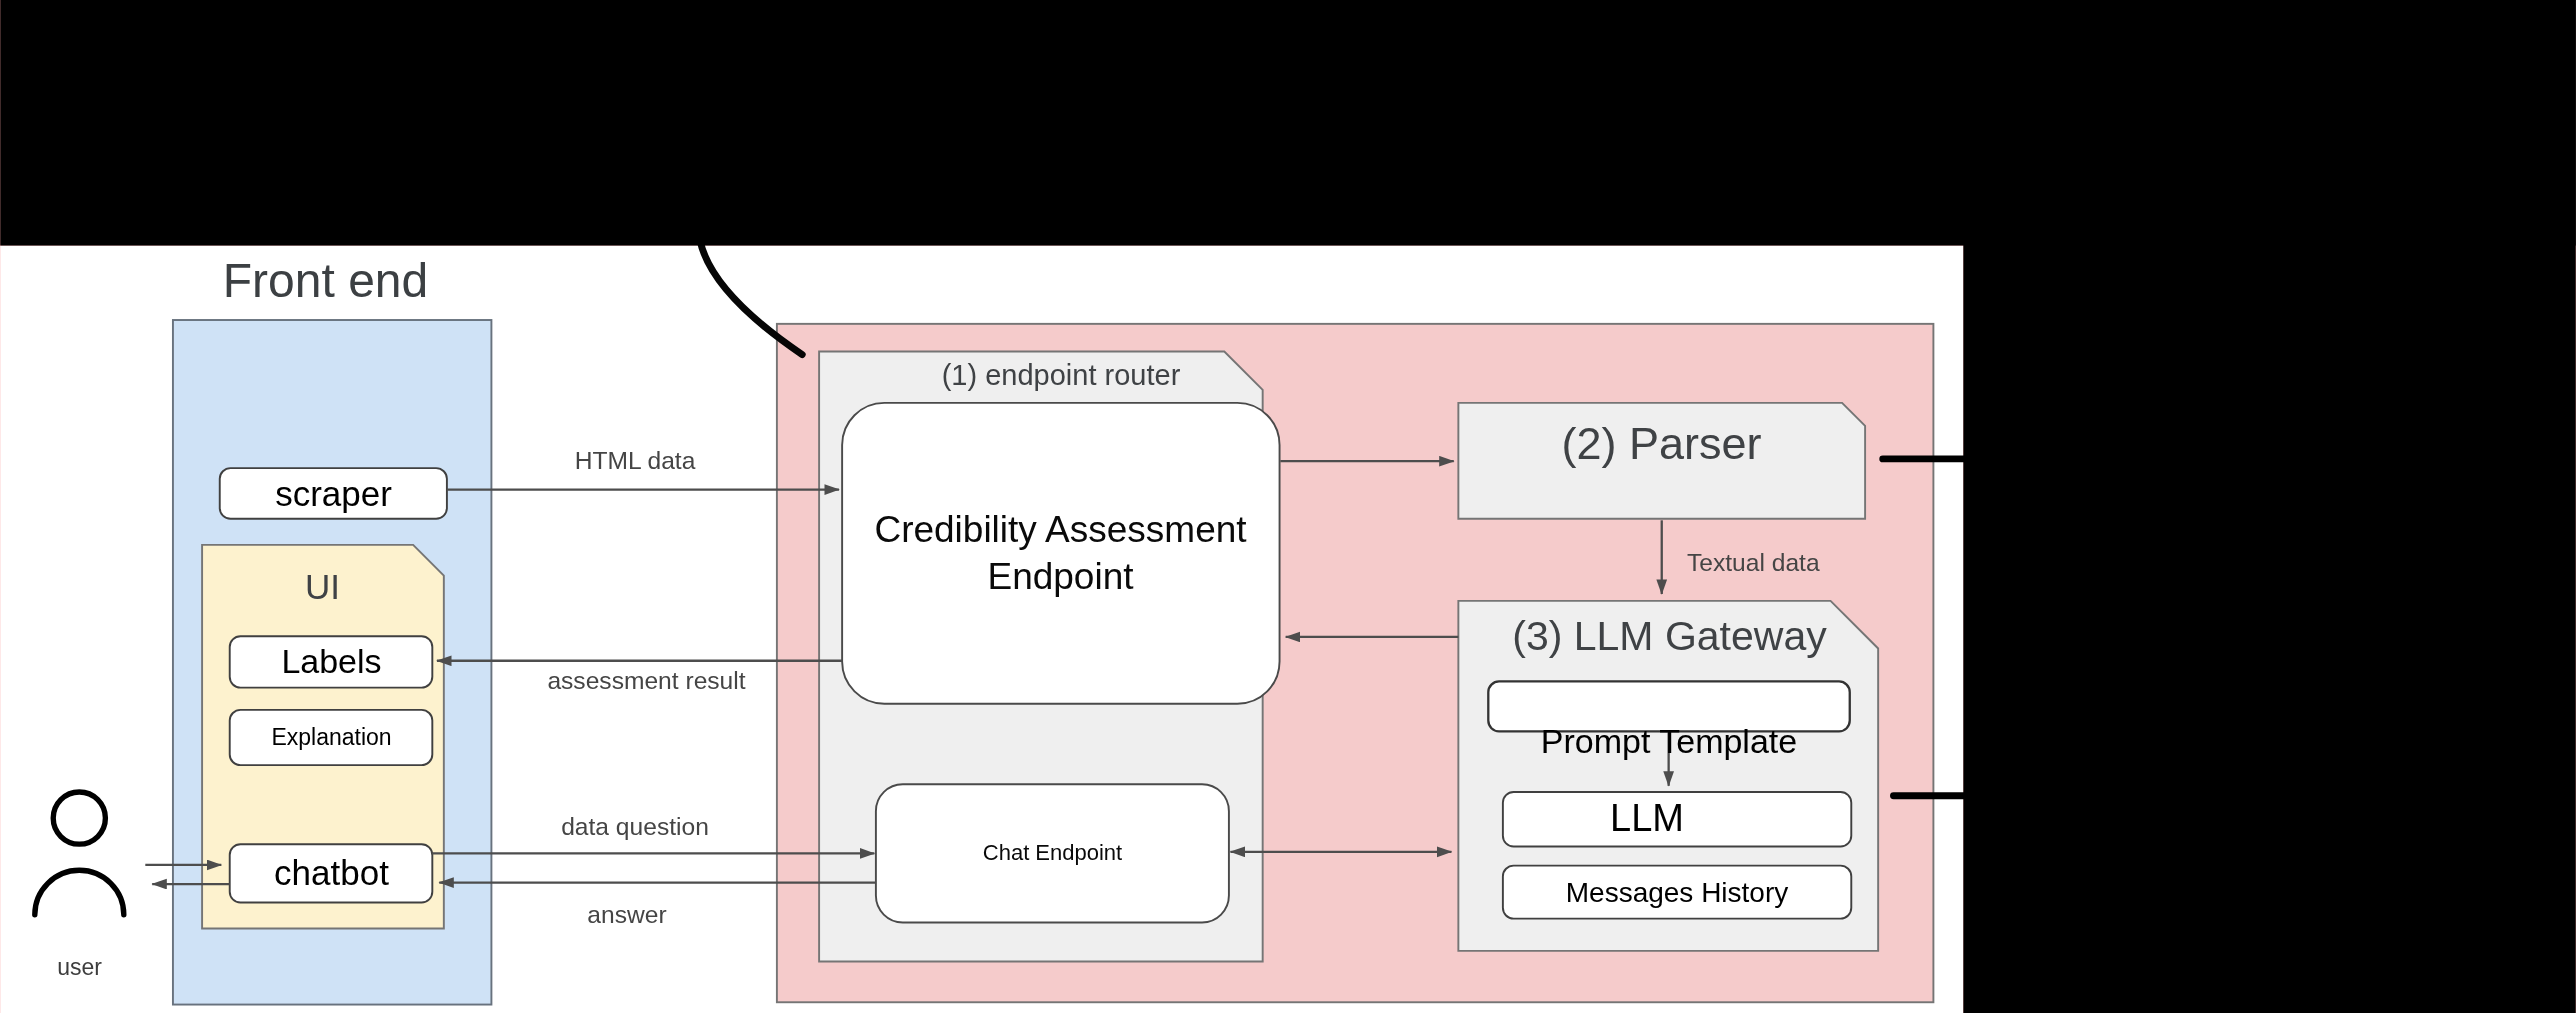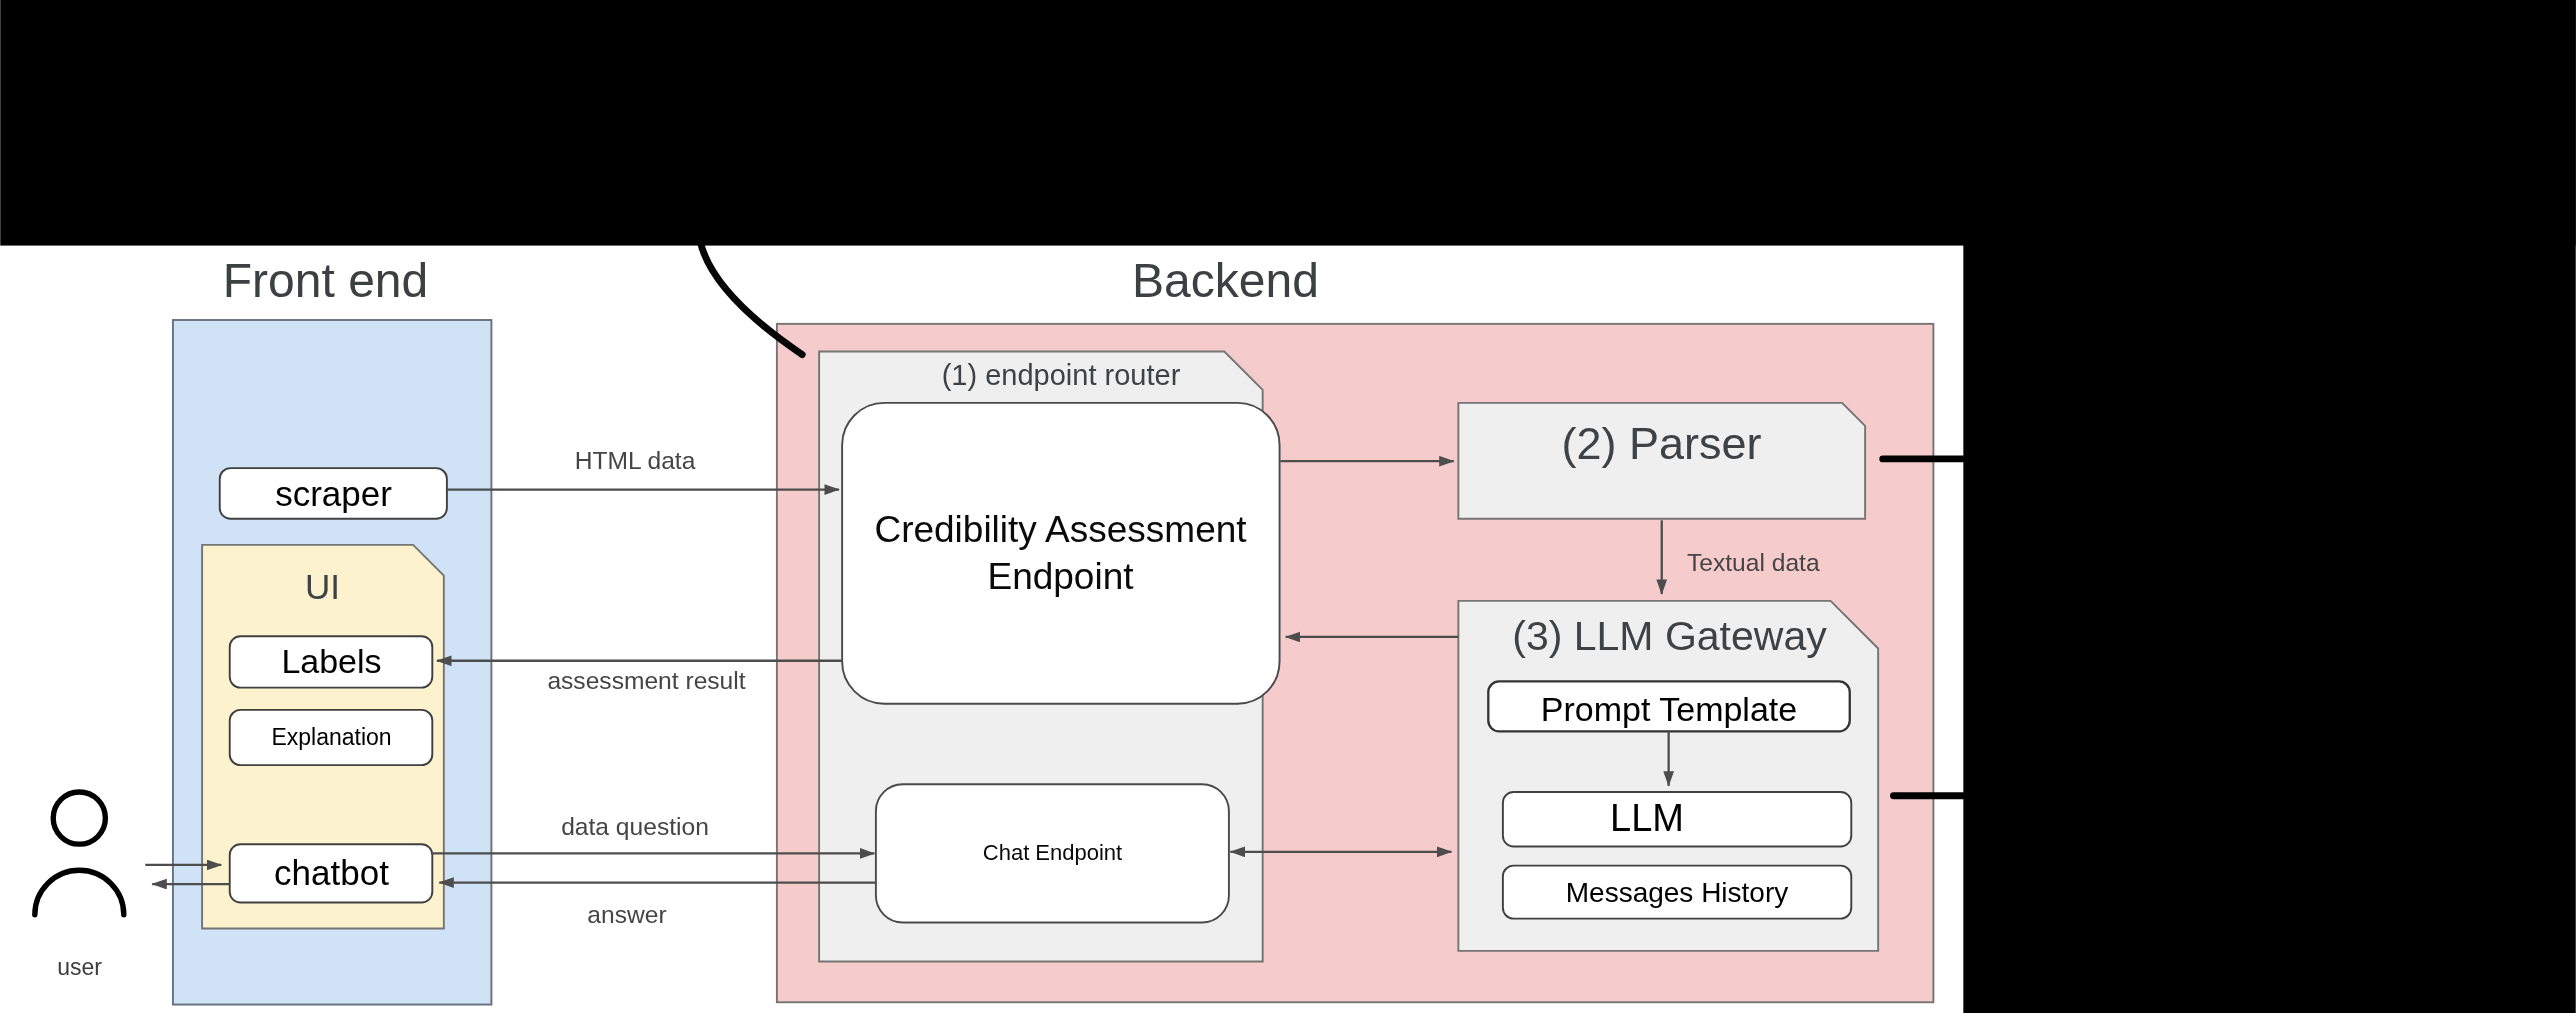"Front end" #canvas { background: #ffffff -> #fca5a5 }
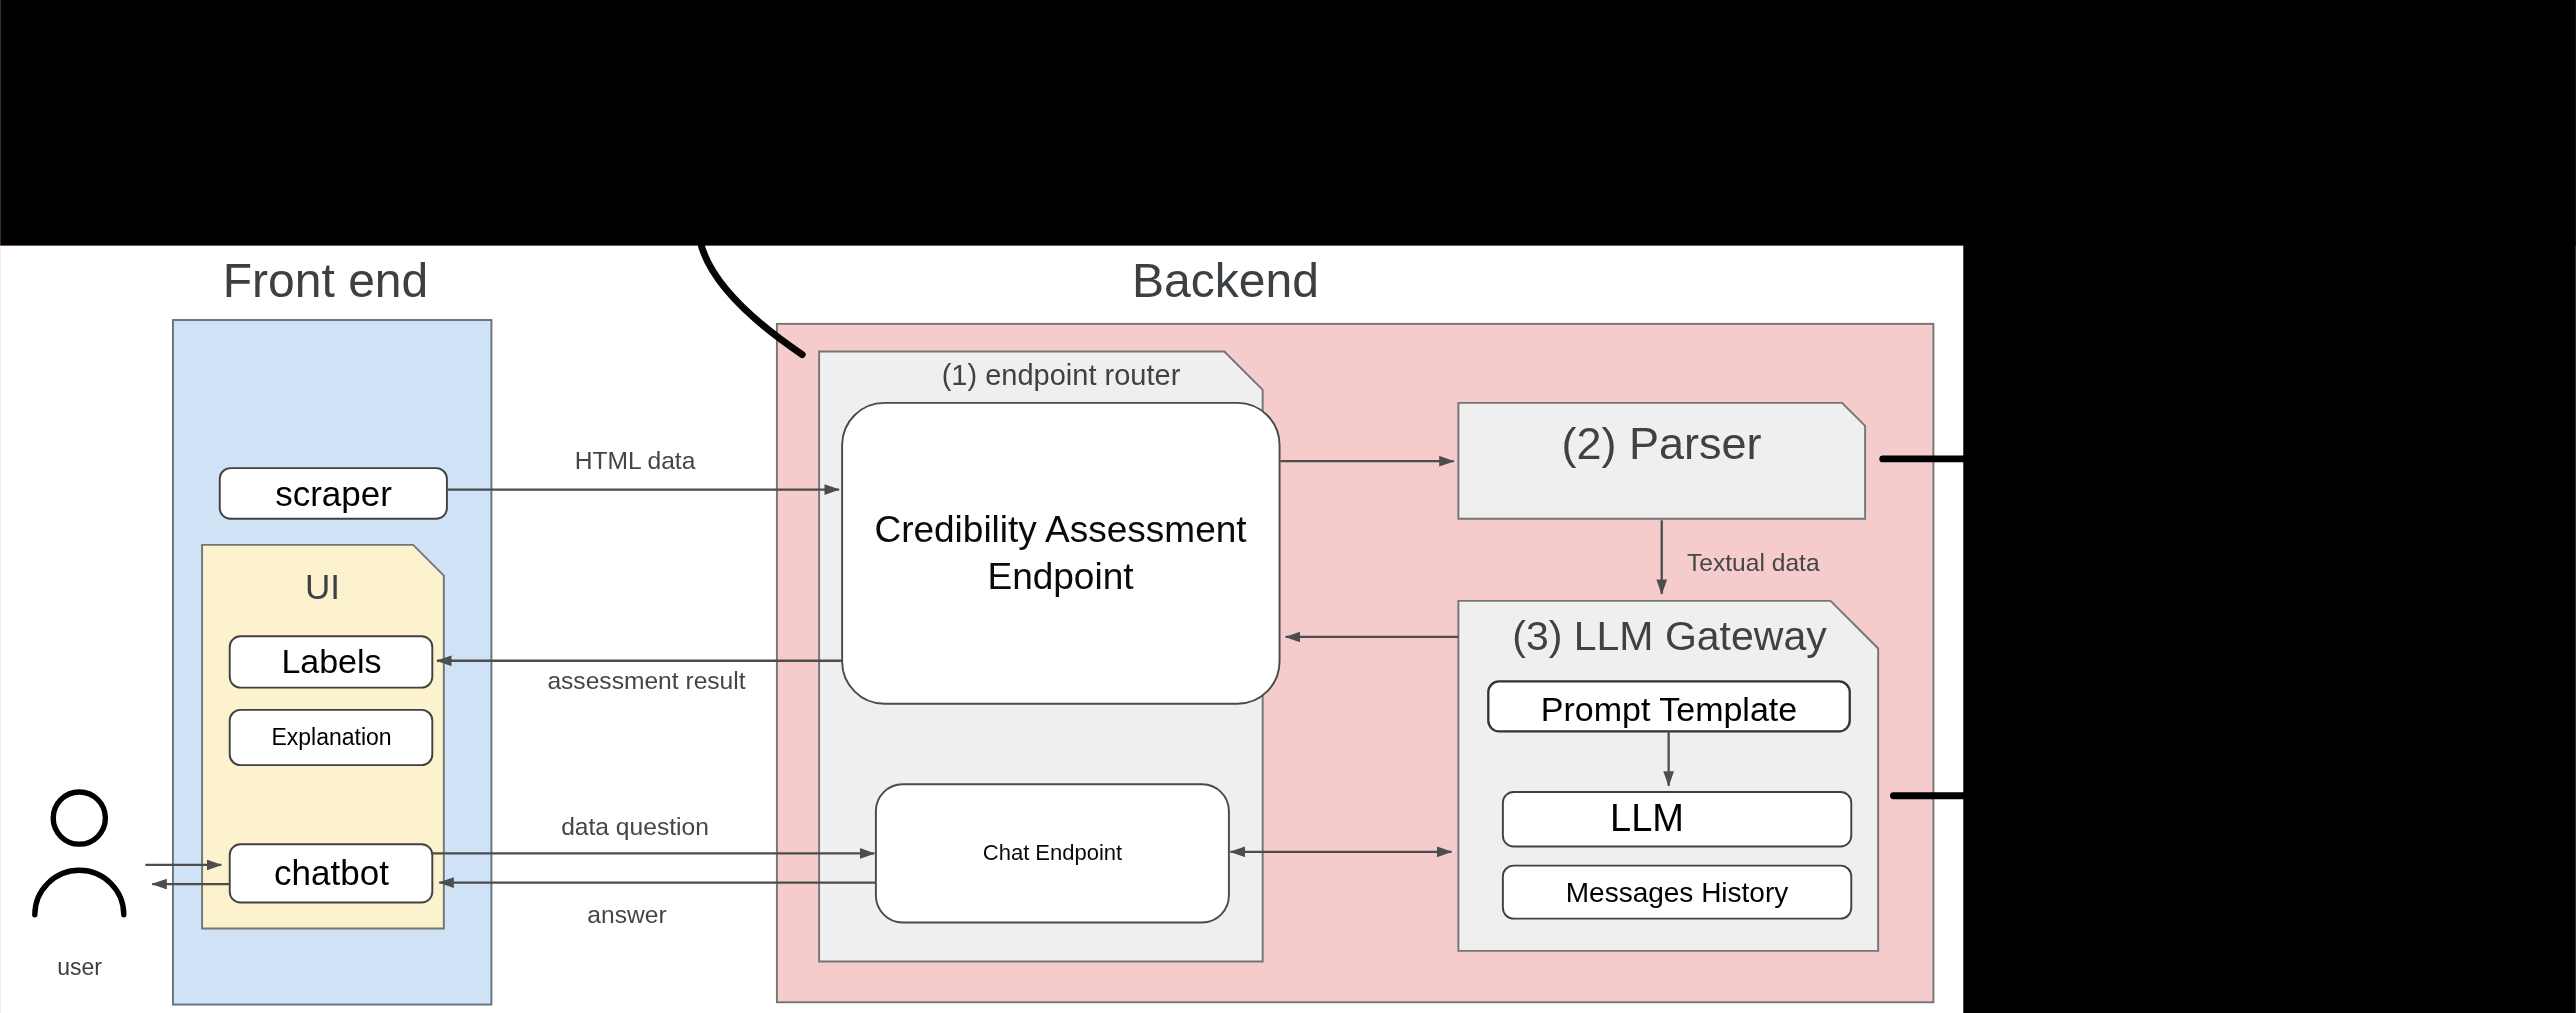"Backend" div.lbl { html: <div>Backend</div> -> none }
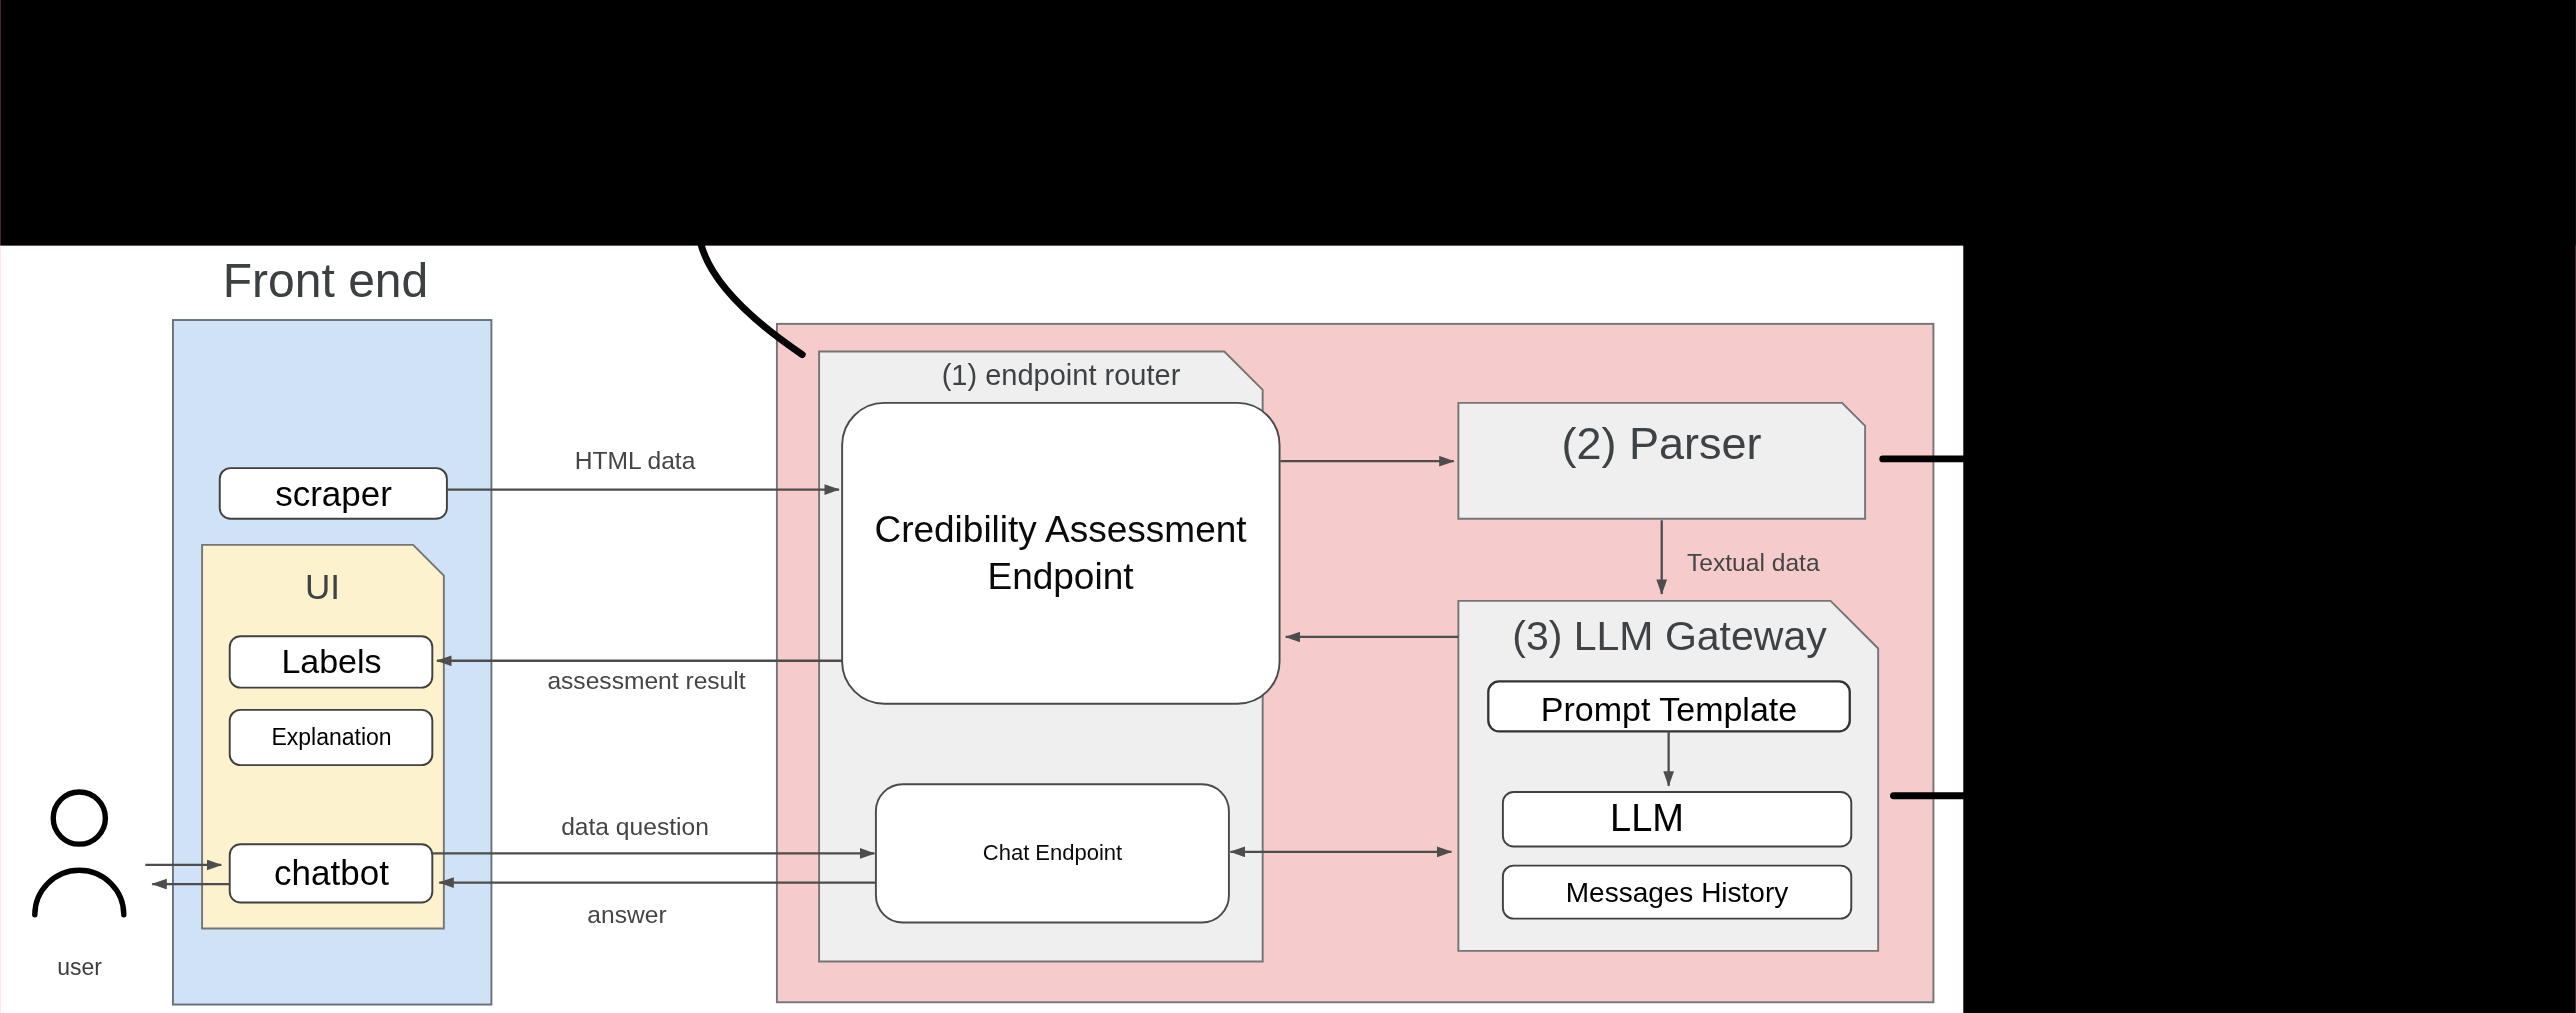"Prompt Template" div.lbl { top: 682px -> 714px }
